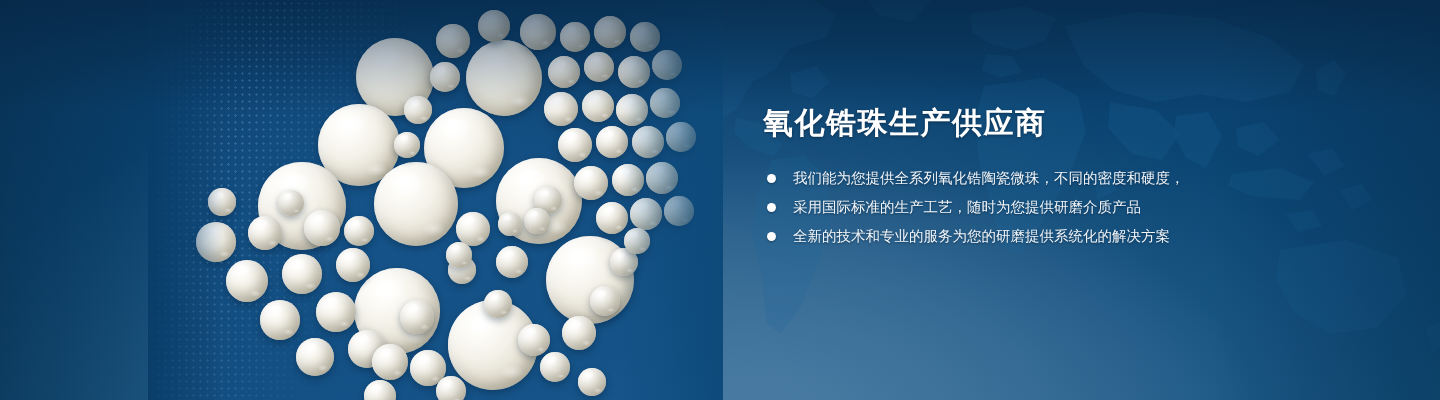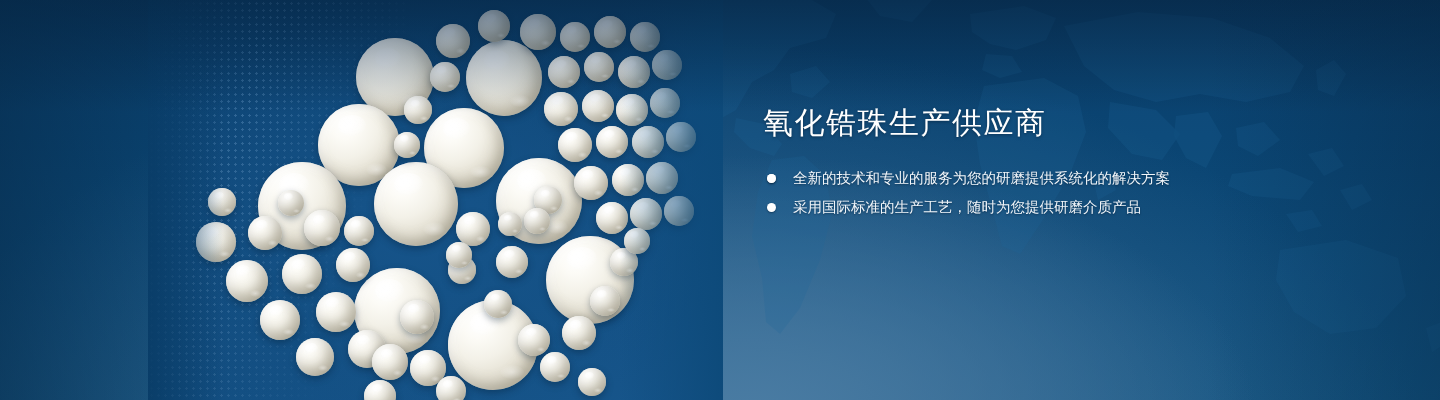"氧化锆珠生产供应商" .headline { font-weight: 400 -> 700 }
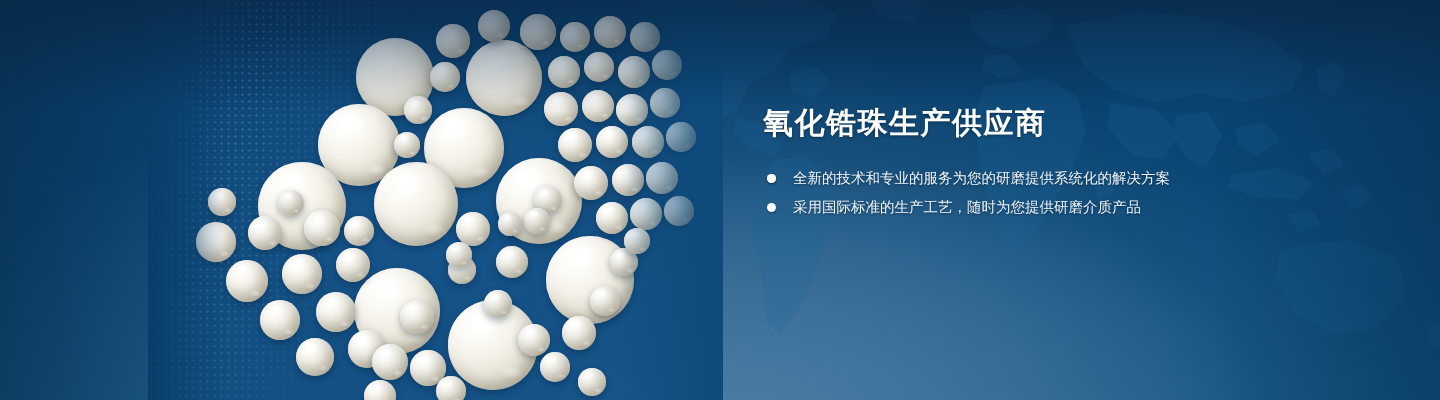"我们能为您提供全系列氧化锆陶瓷微珠，不同的密度和硬度，" span.btext { html: none -> <span>我们能为您提供全系列氧化锆陶瓷微珠，不同的密度和硬度，</span> }
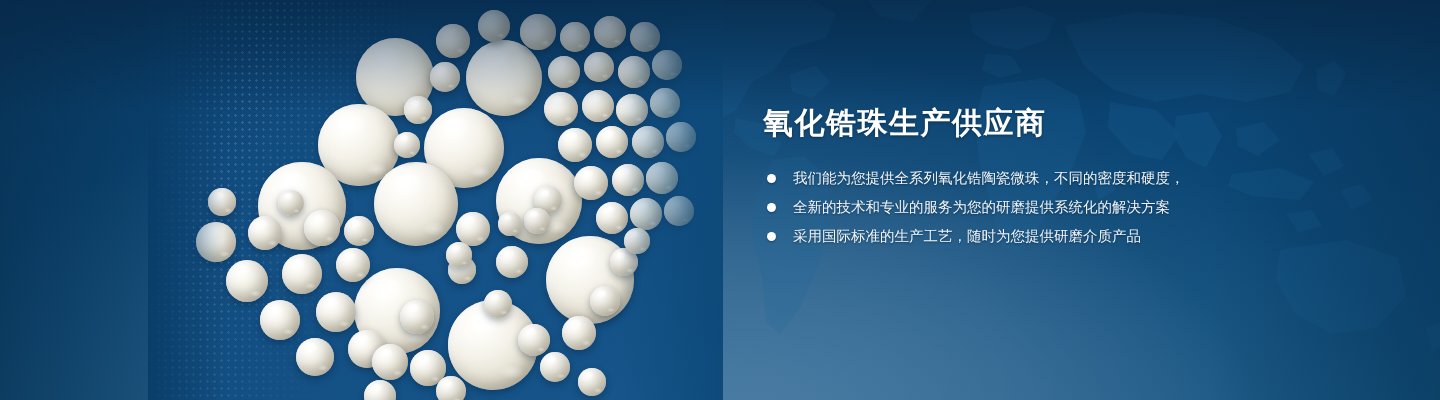"全新的技术和专业的服务为您的研磨提供系统化的解决方案" li.bullet { order: before "采用国际标准的生产工艺，随时为您提供研磨介质产品" -> after "采用国际标准的生产工艺，随时为您提供研磨介质产品" }
